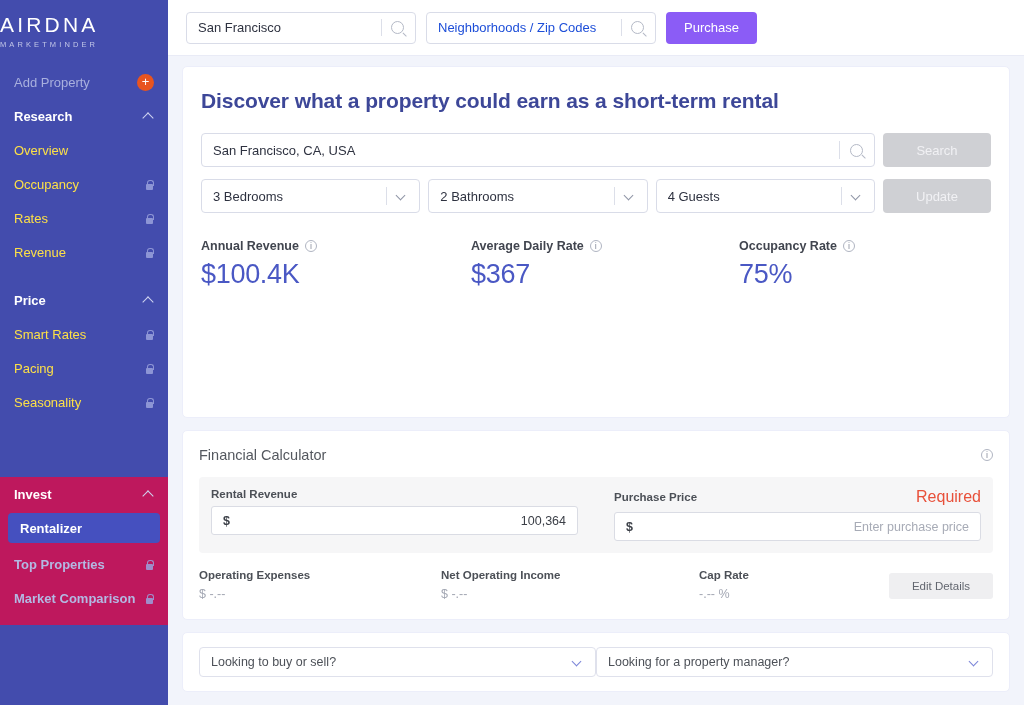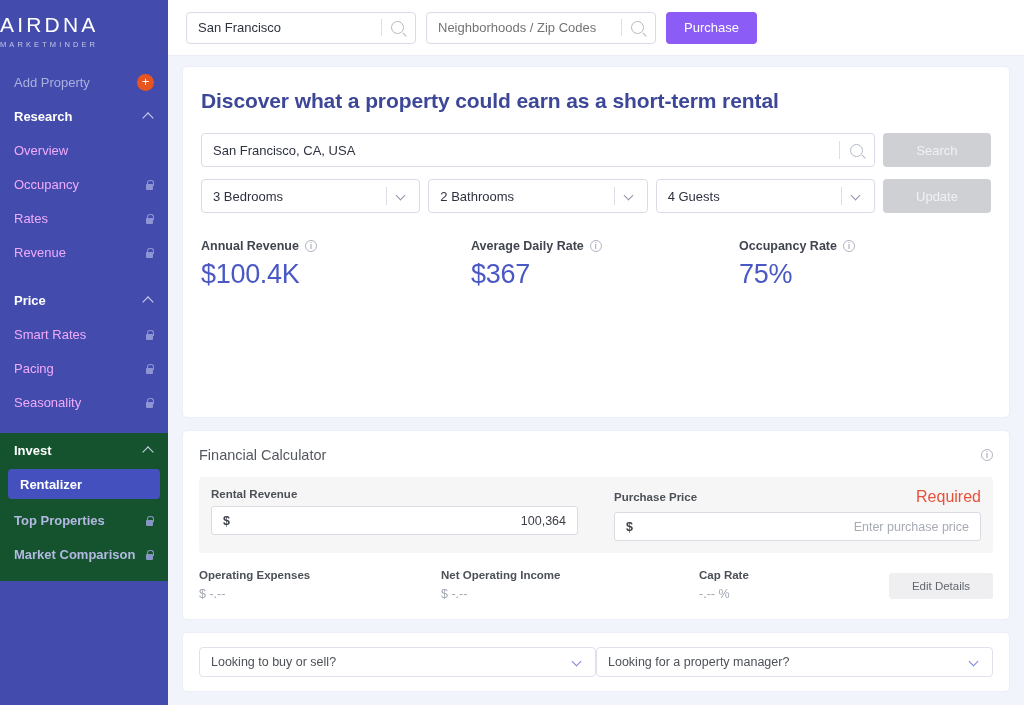"Neighborhoods / Zip Codes" .sbox .txt.ph { color: #737373 -> #1d4ed8 }
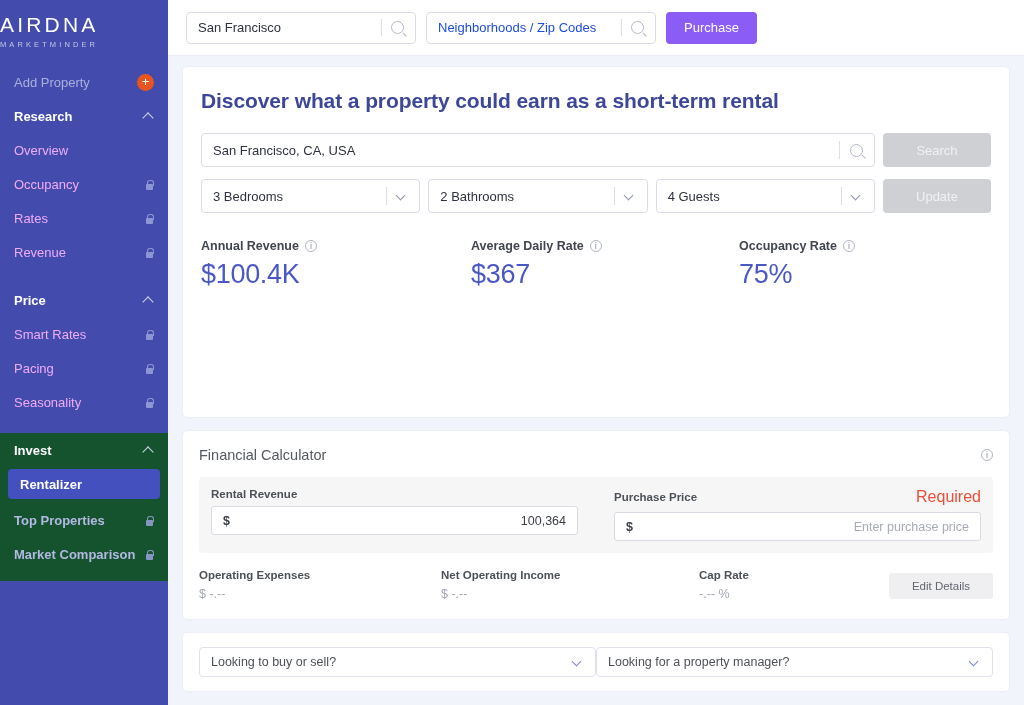"Overview" .nav-row.item { color: #f0abfc -> #fde047 }
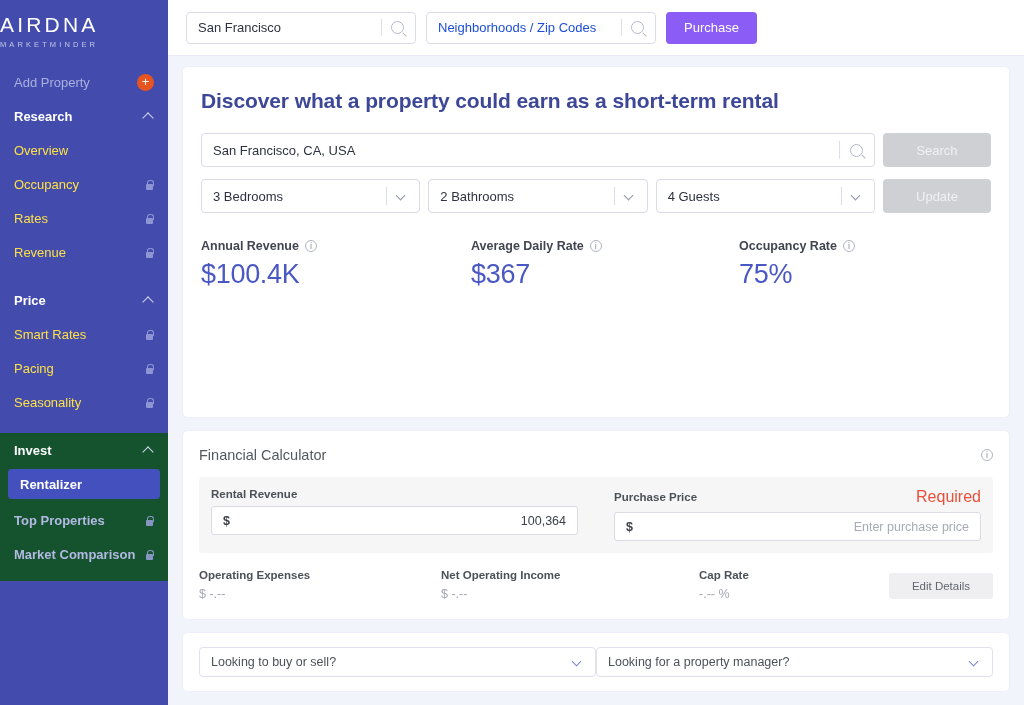"Invest" .invest-panel { background: #14532d -> #be185d; margin-top: none -> 44px }
